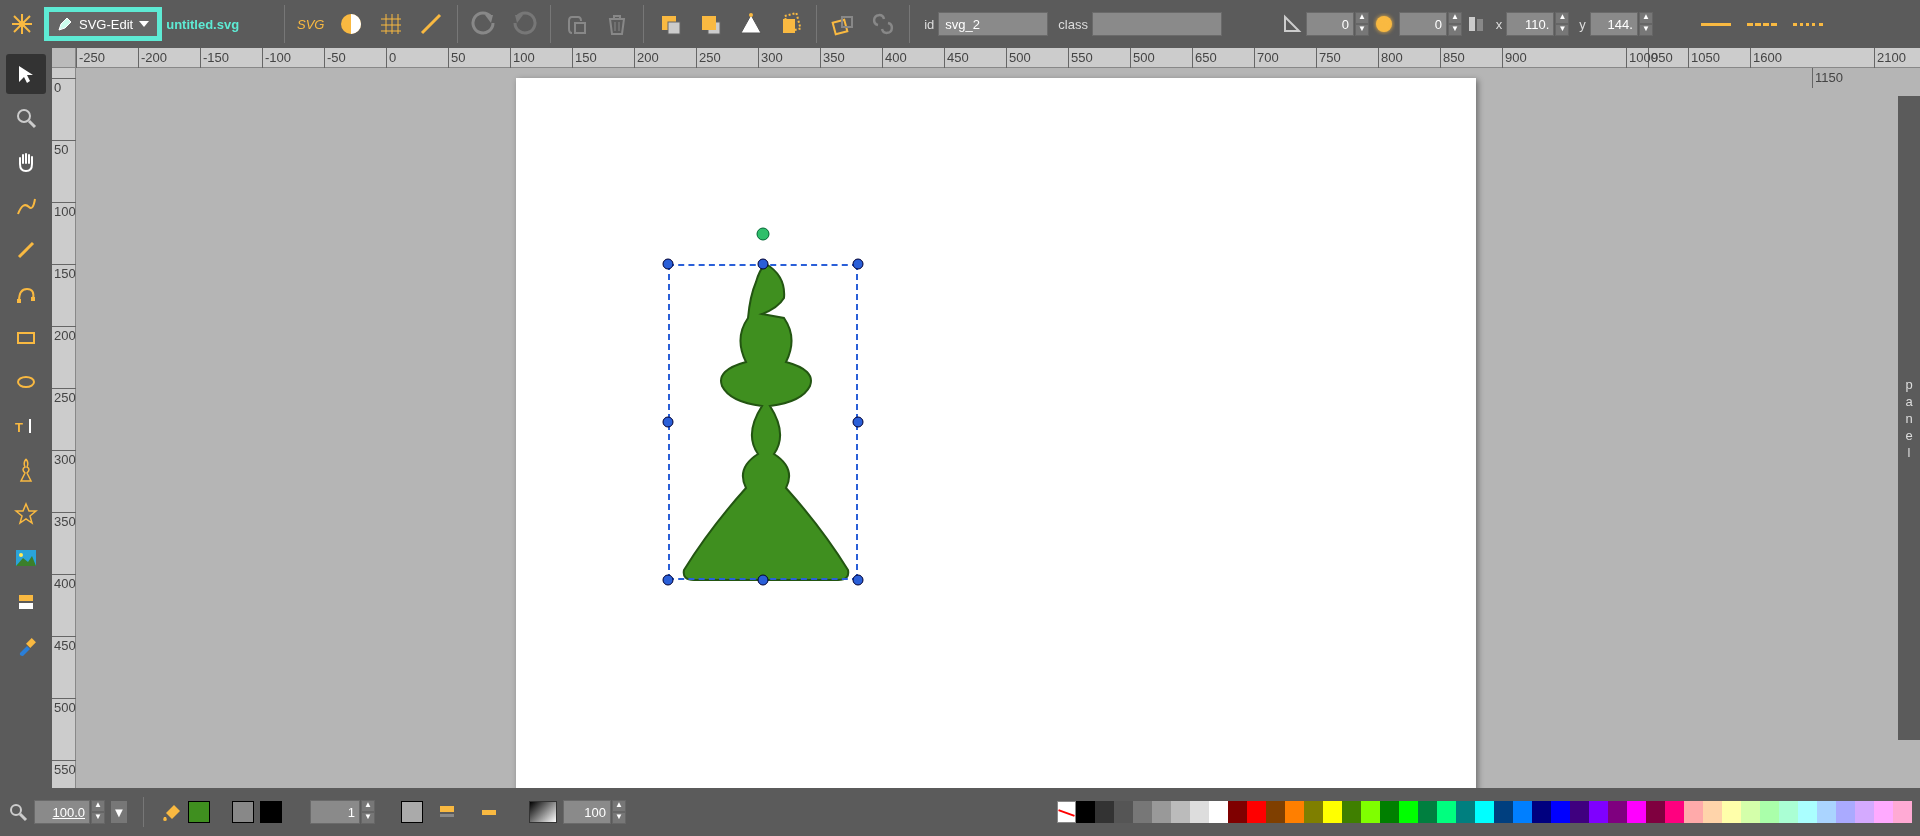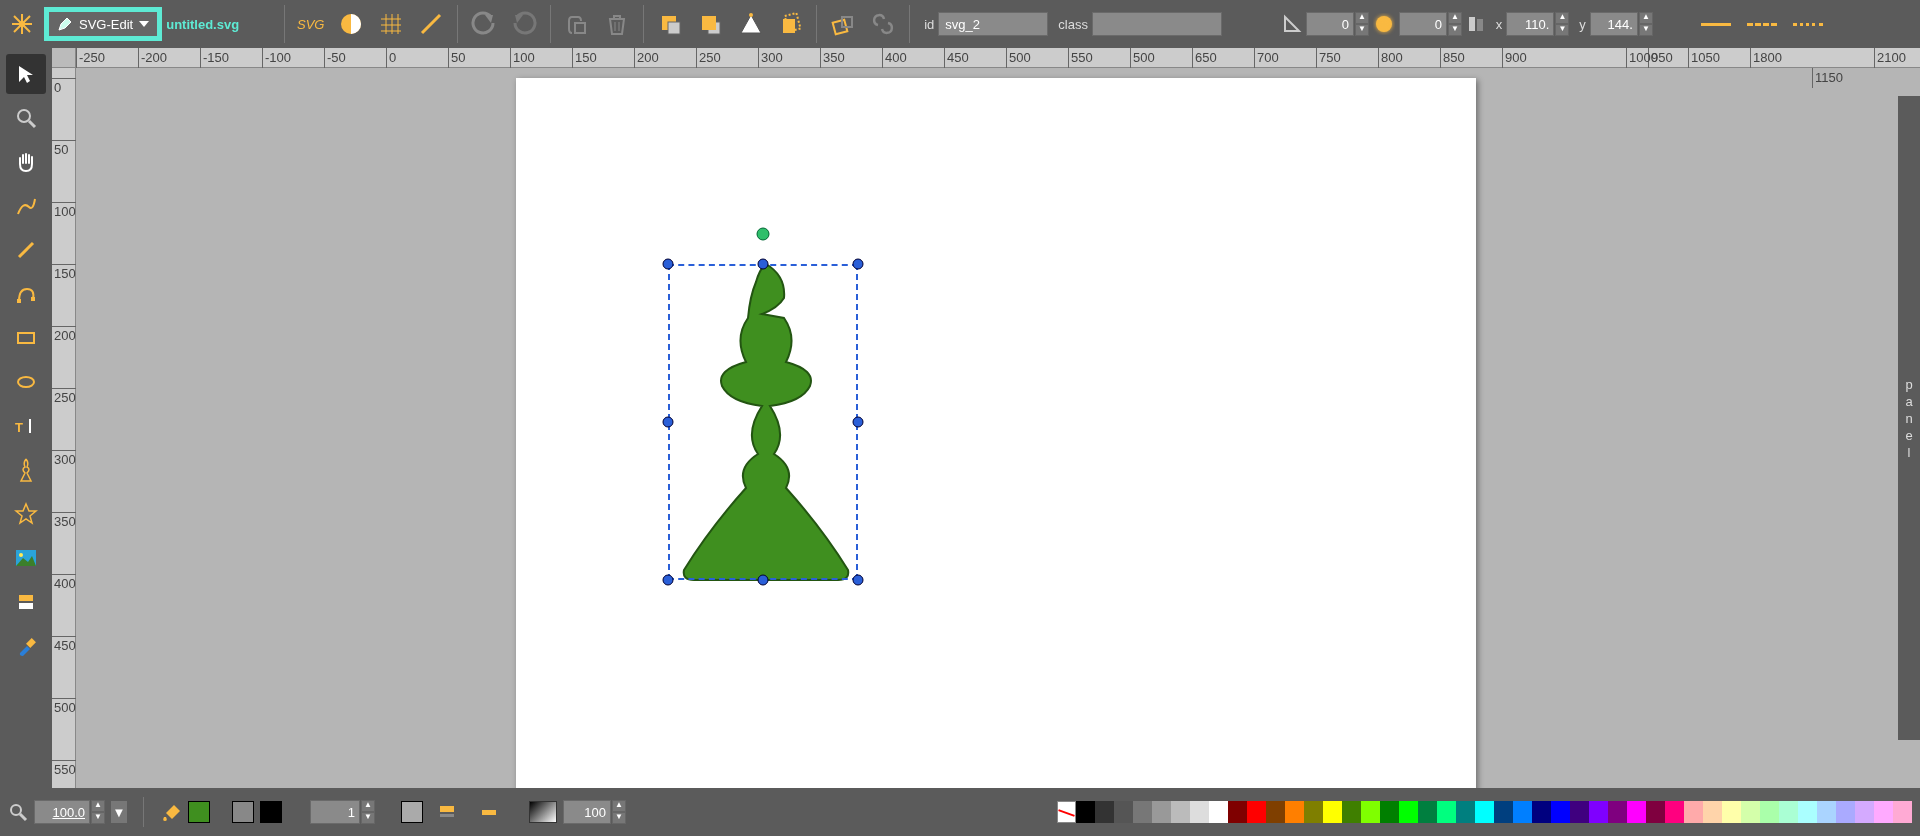"1800" span { text: 1800 -> 1600 }
